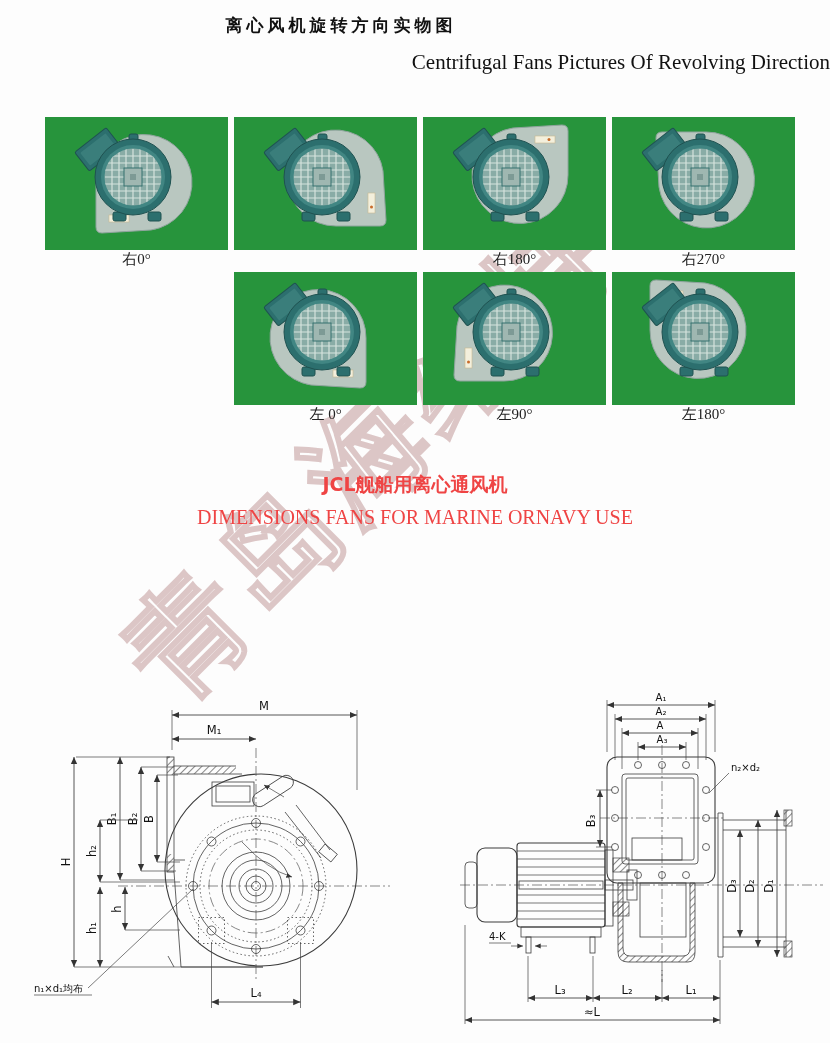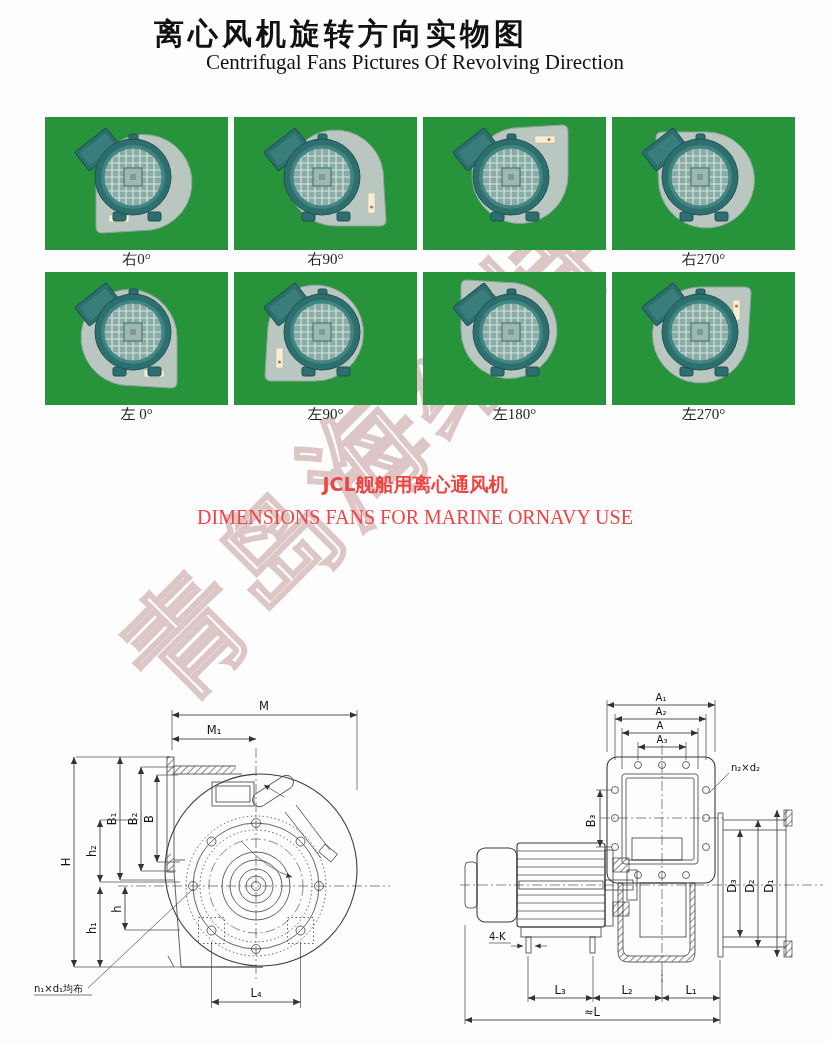"离心风机旋转方向实物图" .title-zh { font-size: 30px -> 17px }
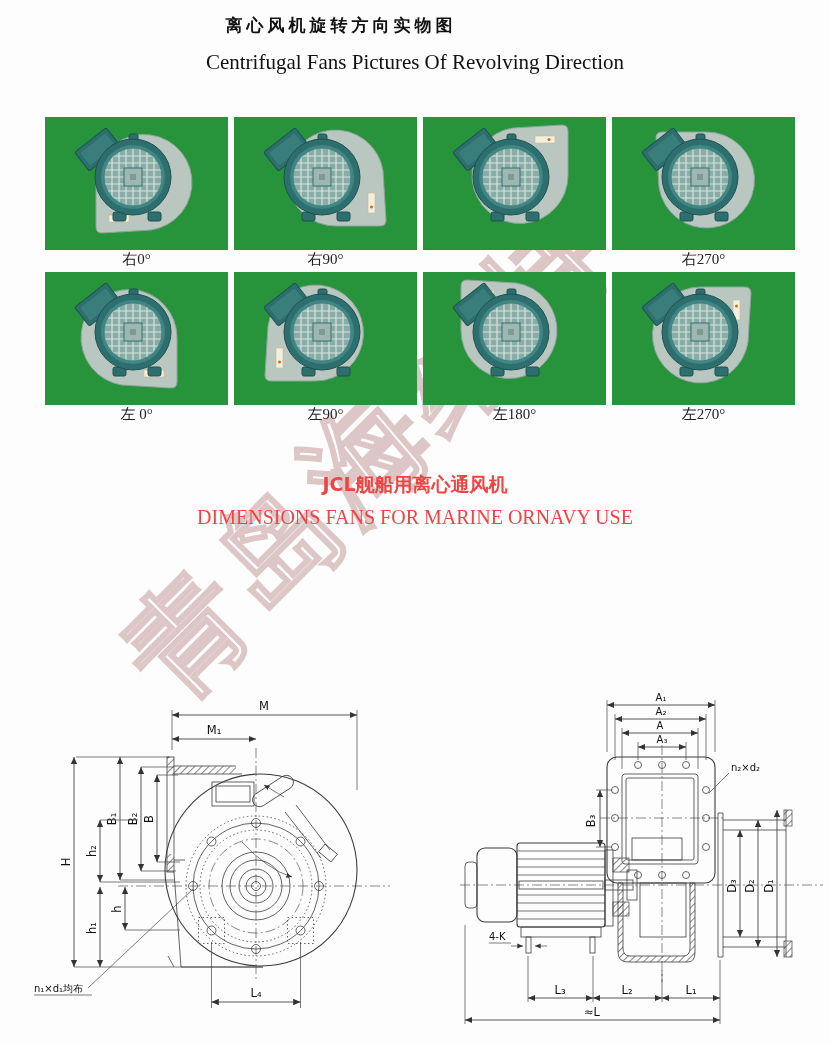"Centrifugal Fans Pictures Of Revolving" .title-en { text-align: center -> right }
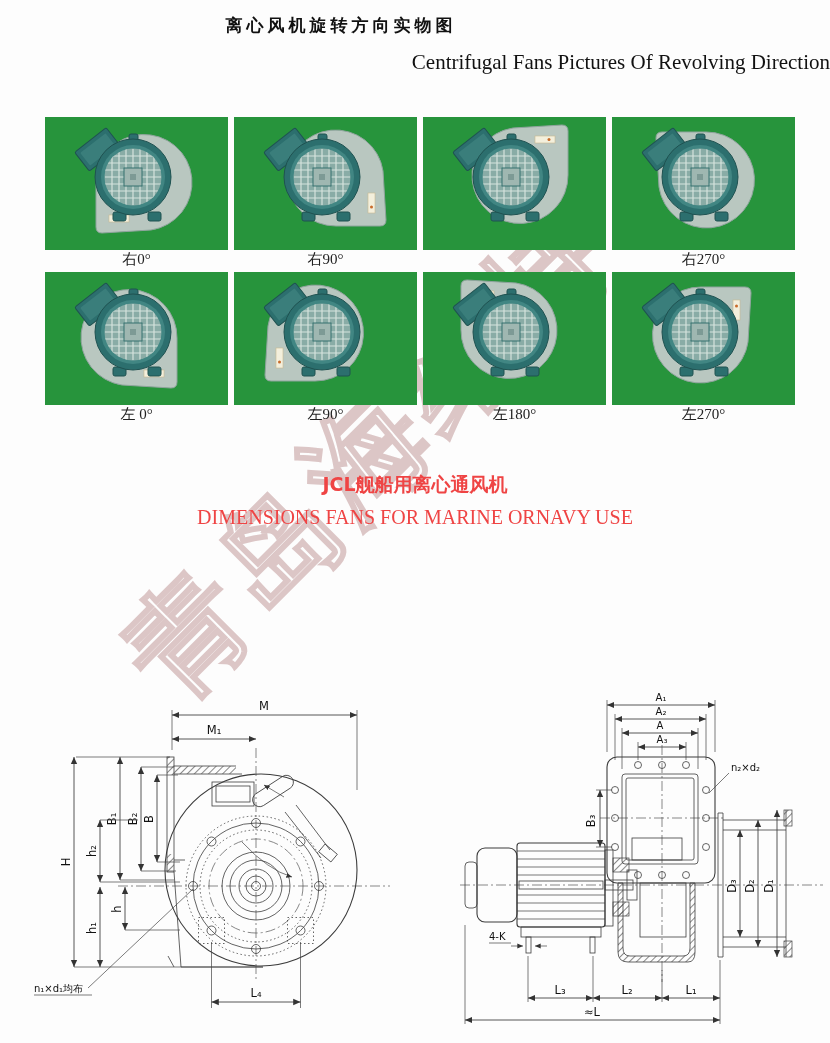"右90°" div.plabel { html: <div>右90°</div> -> none }
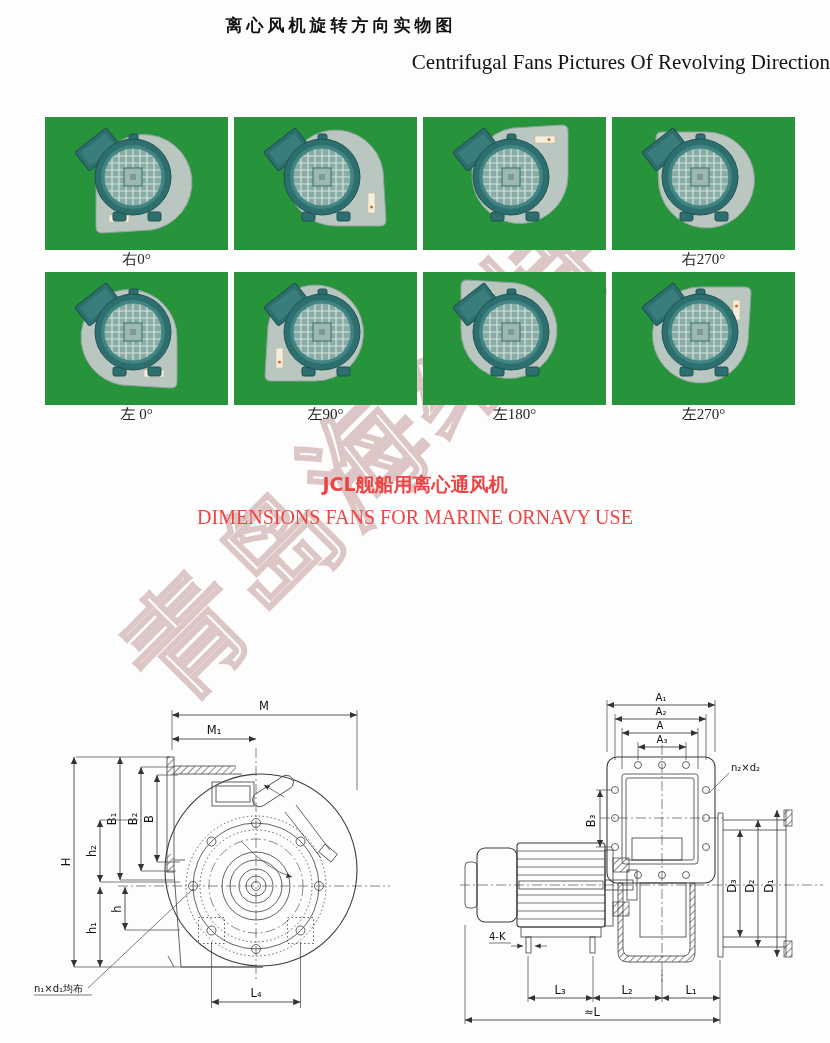"右180°" div.plabel { html: none -> <div>右180°</div> }
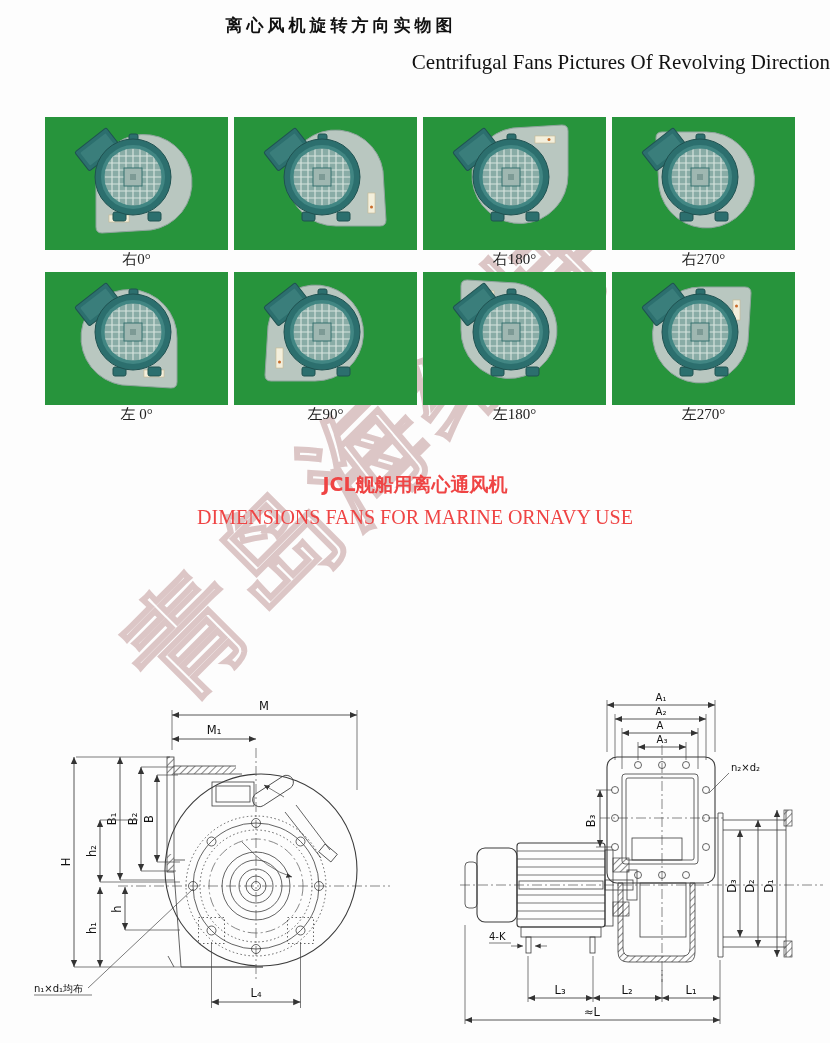"左270°" div.pcol { html: <div> <div> <svg> <rect></rect> <use></use> <use></use> </svg> </div> <div>左270°</div> </div> -> none }
